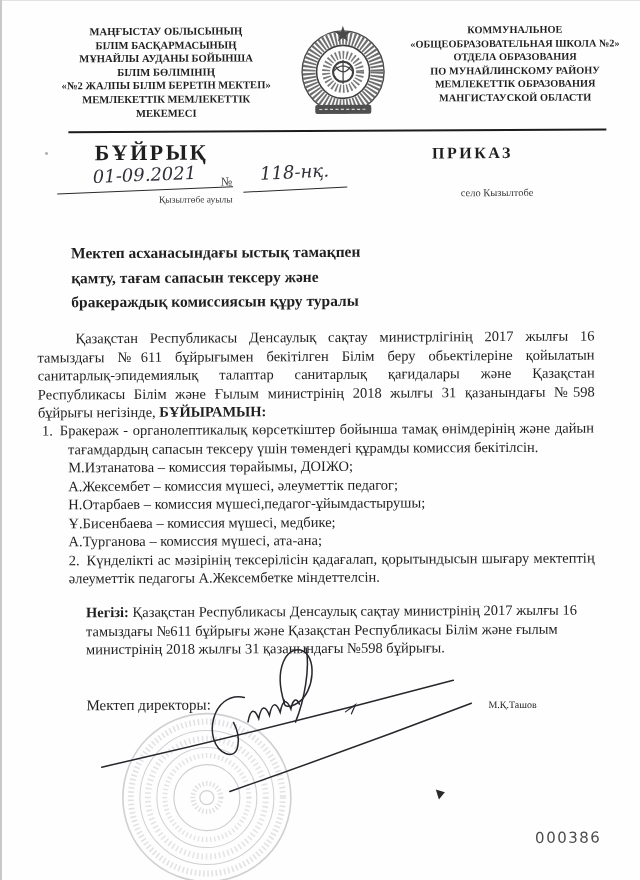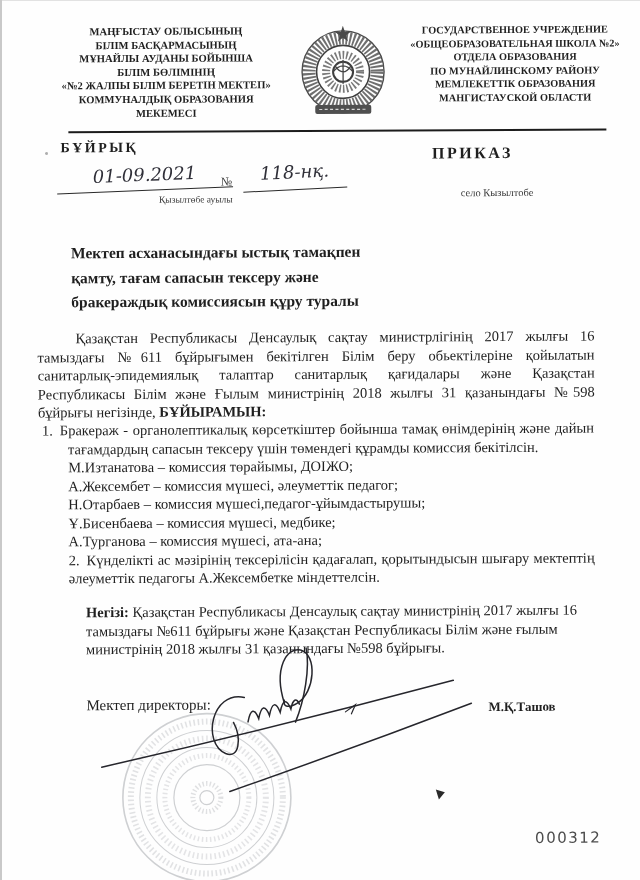"КОММУНАЛЬНОЕ" div { html: none -> <div>КОММУНАЛЬНОЕ</div> }
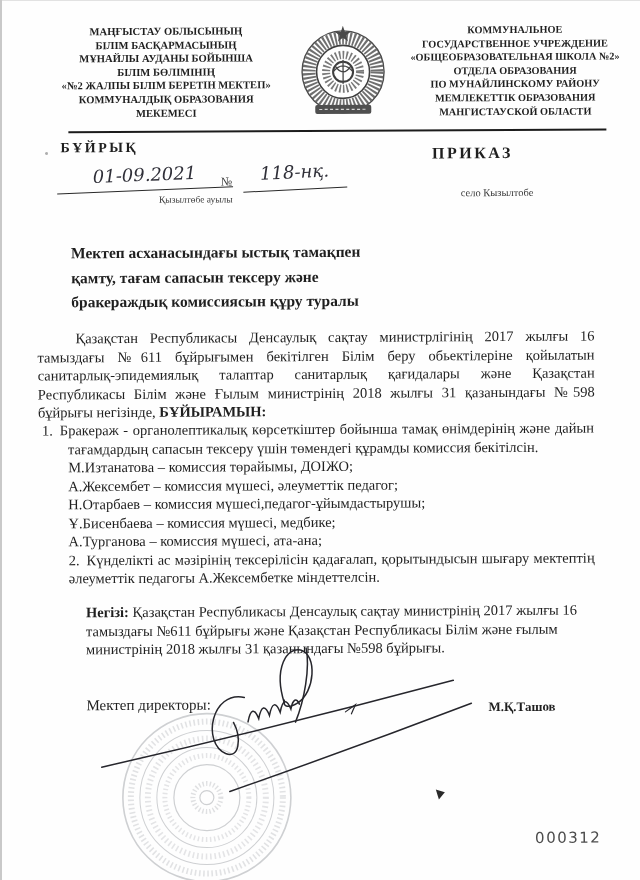"ГОСУДАРСТВЕННОЕ УЧРЕЖДЕНИЕ" div { html: <div>ГОСУДАРСТВЕННОЕ УЧРЕЖДЕНИЕ</div> -> none }
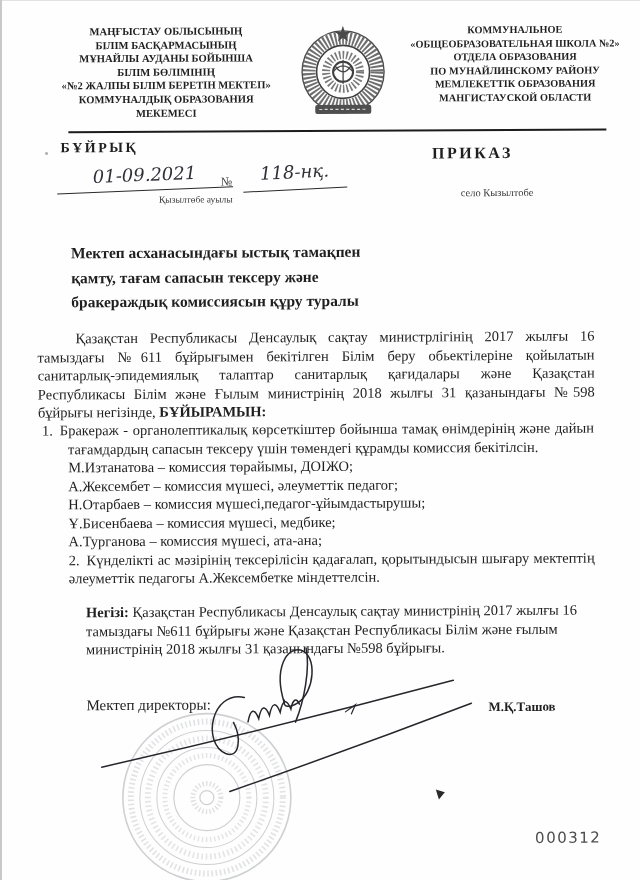"КОММУНАЛДЫҚ ОБРАЗОВАНИЯ" div { text: КОММУНАЛДЫҚ ОБРАЗОВАНИЯ -> МЕМЛЕКЕТТІК МЕМЛЕКЕТТІК }
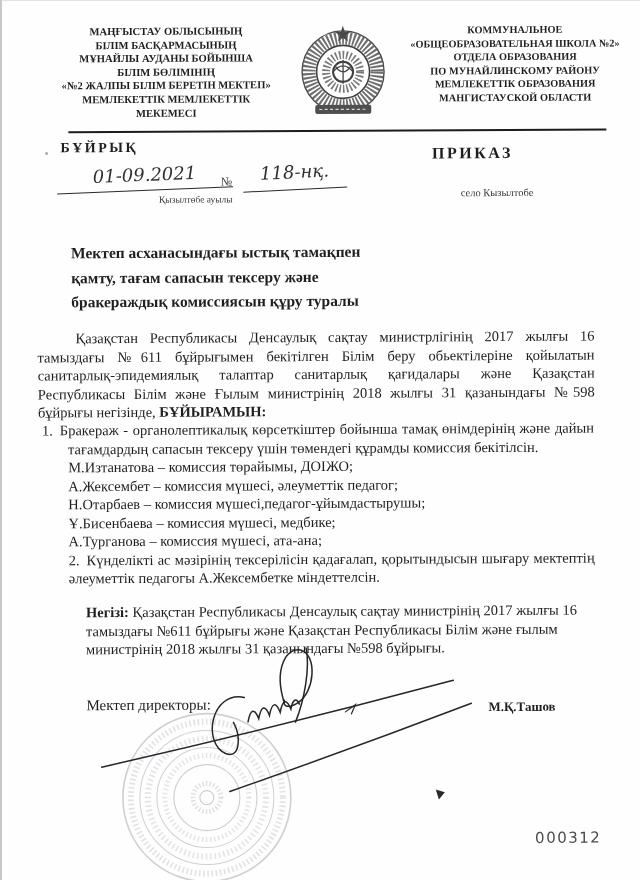"БҰЙРЫҚ" .h-kk { font-size: 14px -> 22px; text-align: left -> center }
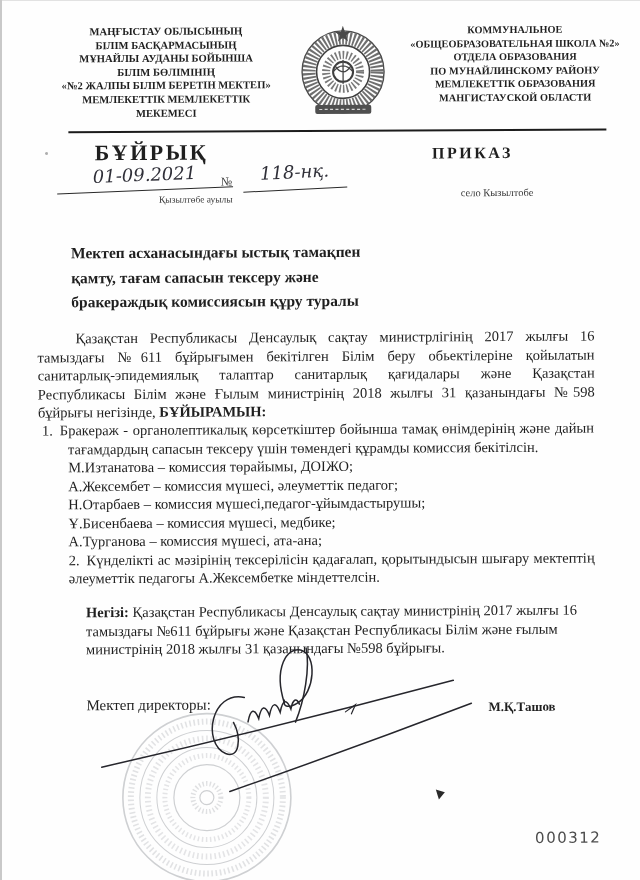"М.Қ.Ташов" .sig-name { font-size: 13px -> 10px; font-weight: bold -> normal }
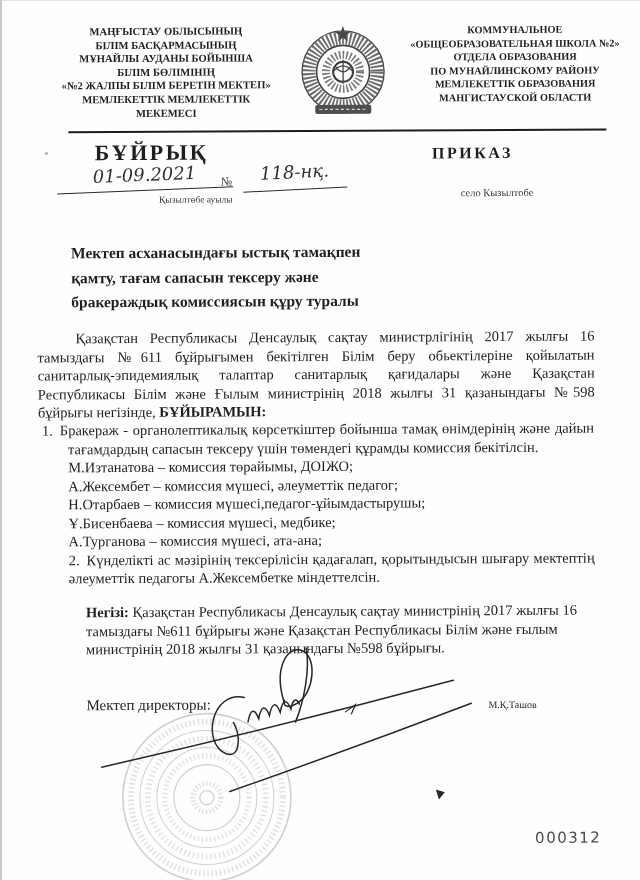"000312" div.docnum { text: 000312 -> 000386 }
